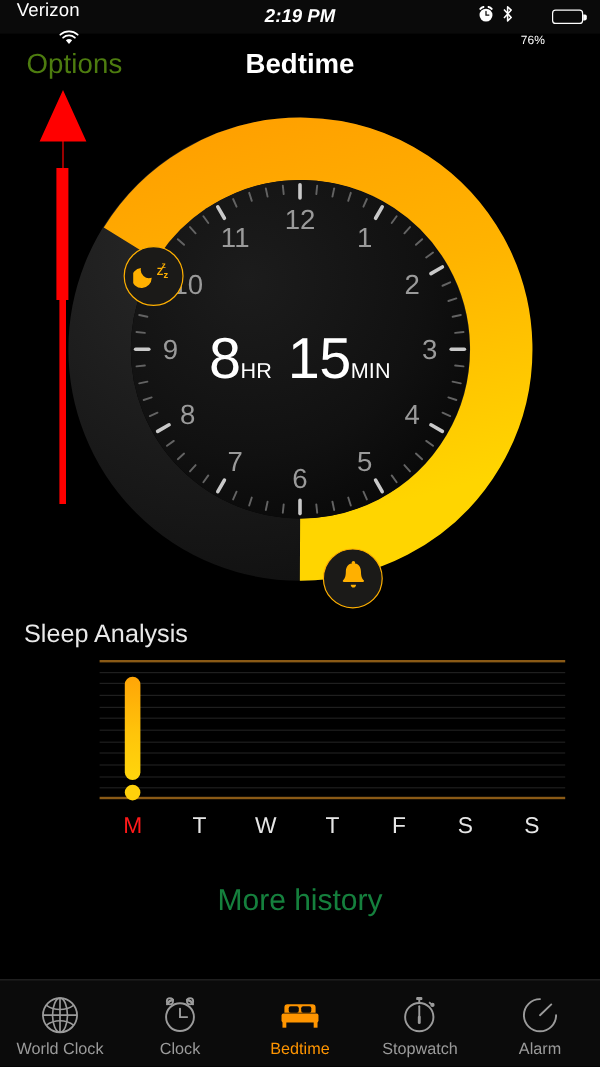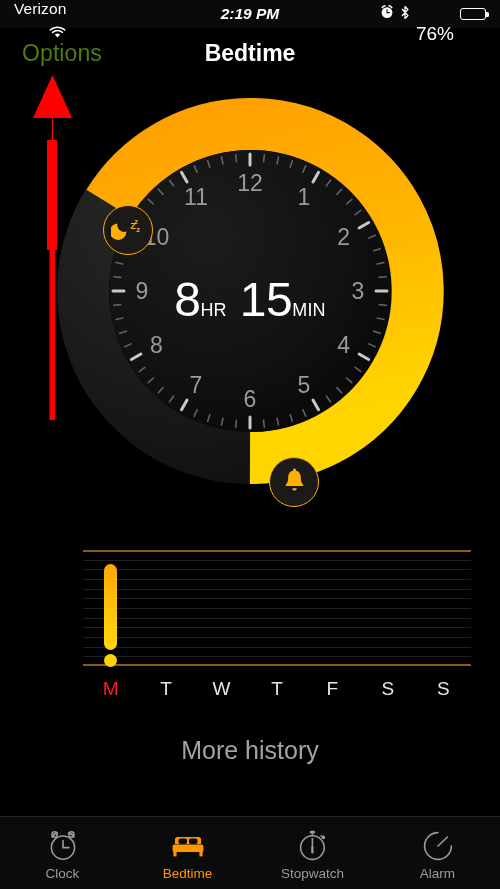"76%" #battery-pct { font-size: 19px -> 10px }
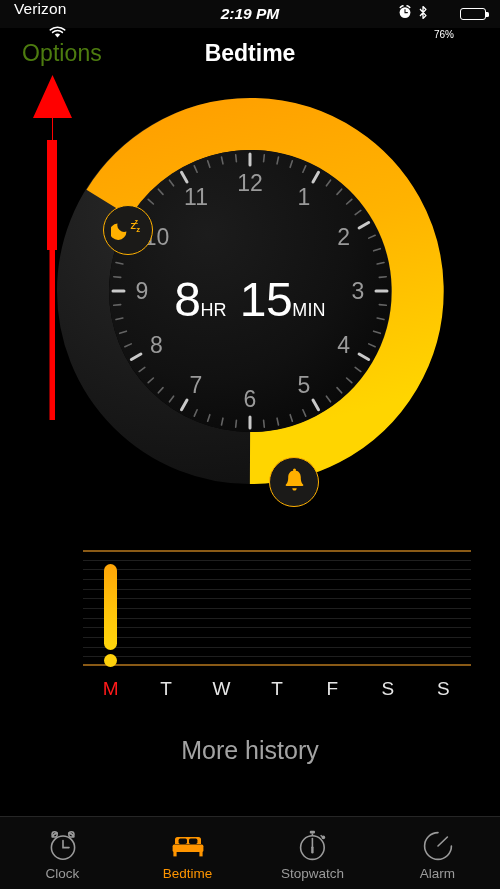"Sleep Analysis" div { html: none -> <div>Sleep Analysis</div> }
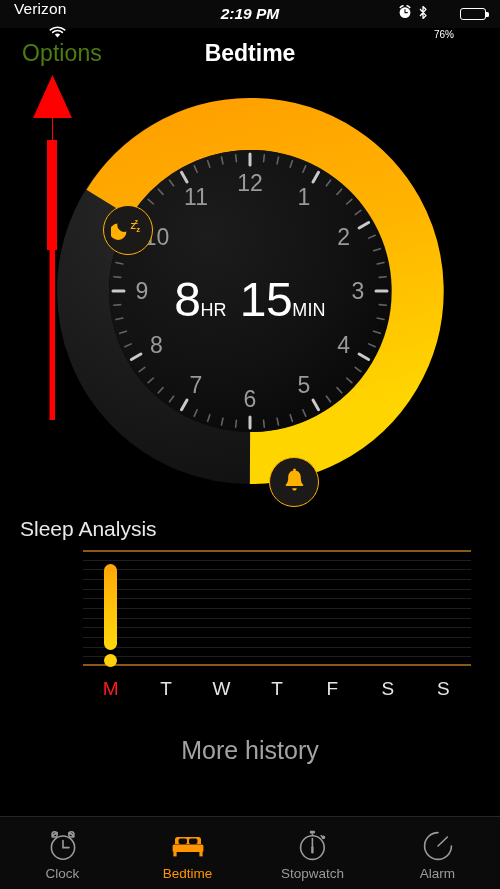"More history" #more-history { color: #a3a3a3 -> #15803d }
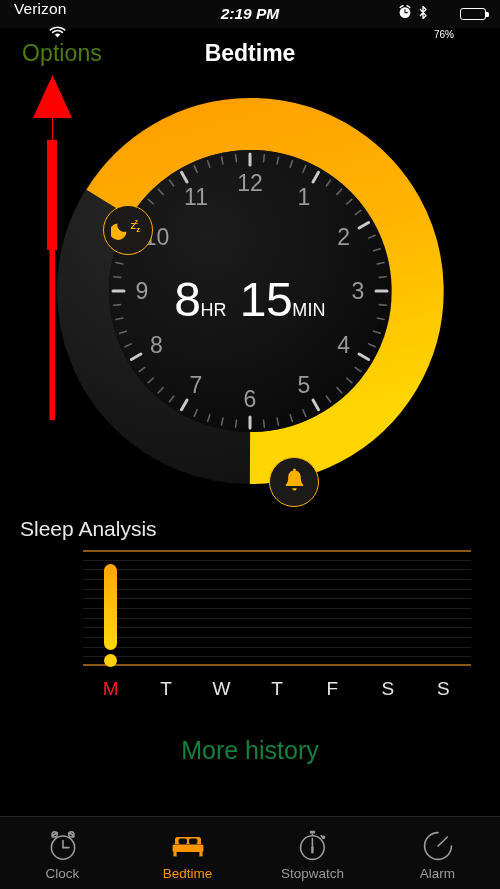"World Clock" div.tab-item { html: none -> <div> <div> <svg> <circle></circle> <ellipse></ellipse> <line></line> <path></path> <path></path> <line></line> </svg> </div> <div>World Clock</div> </div> }
